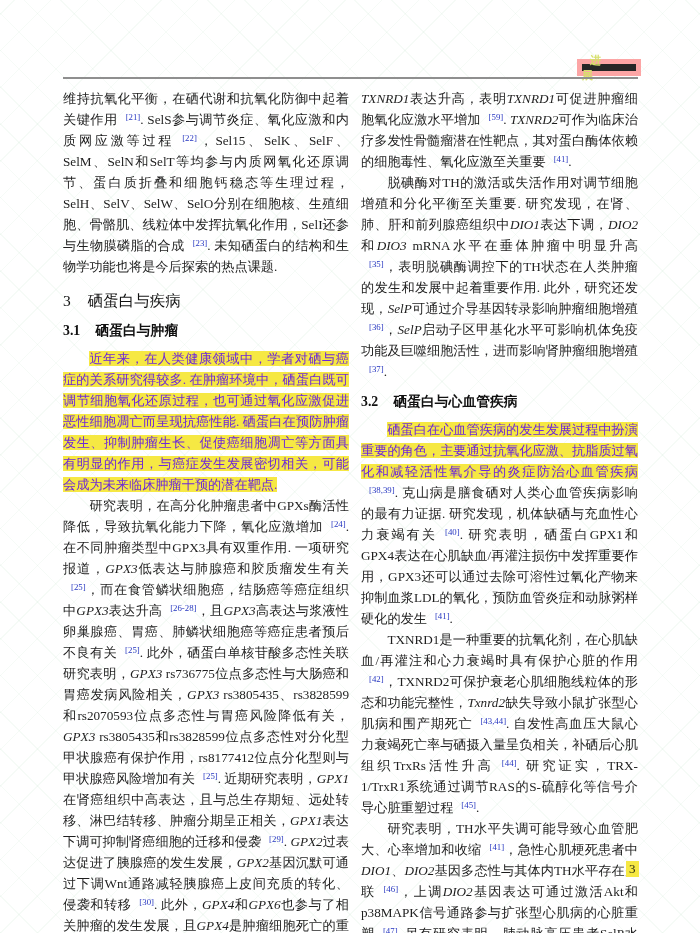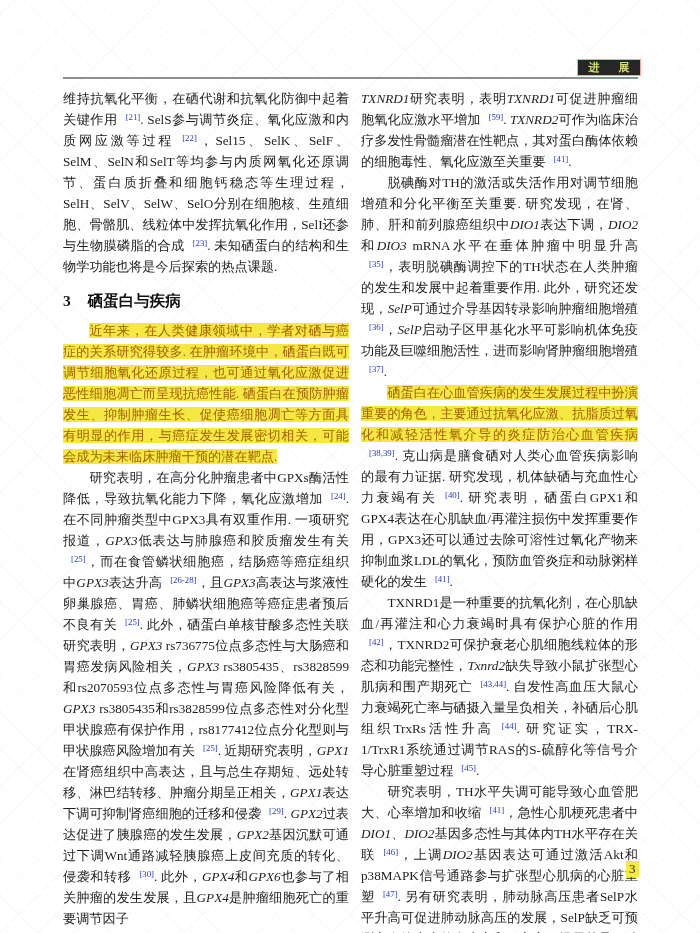"进 展" .progress-badge { border: 1px solid #fca5a5 -> 5px solid #fca5a5 }
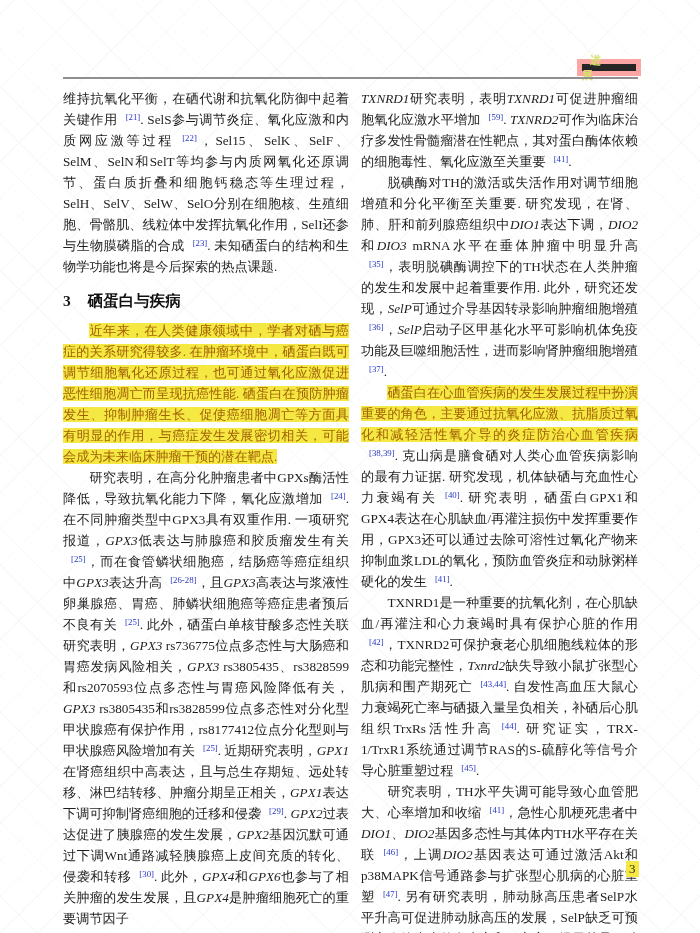"研究表明，表明" span.rn { text: 研究表明 -> 表达升高 }
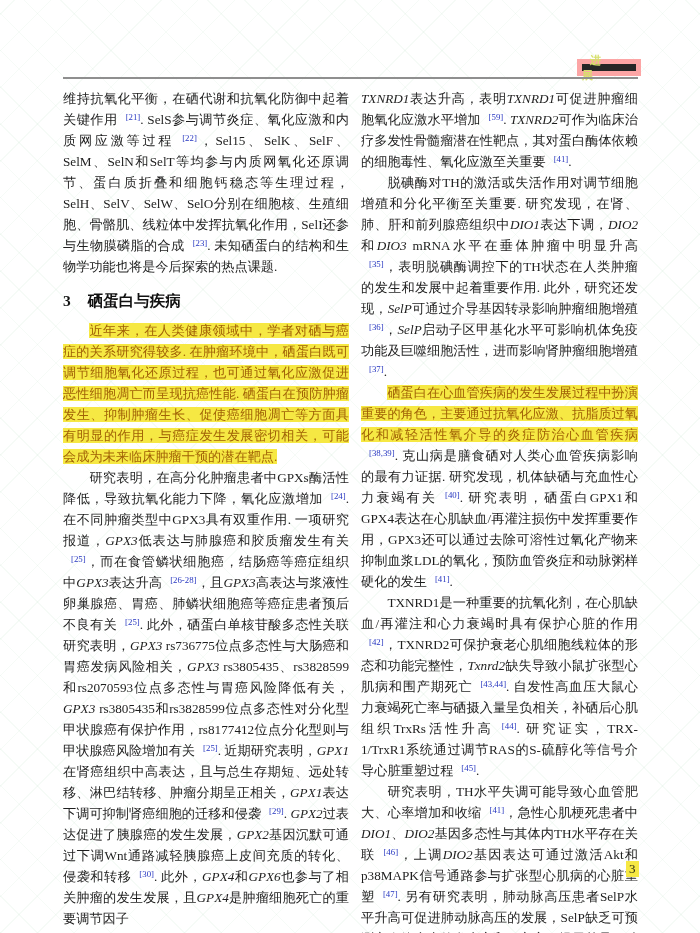"3 硒蛋白与疾病" h2 { font-weight: bold -> normal }
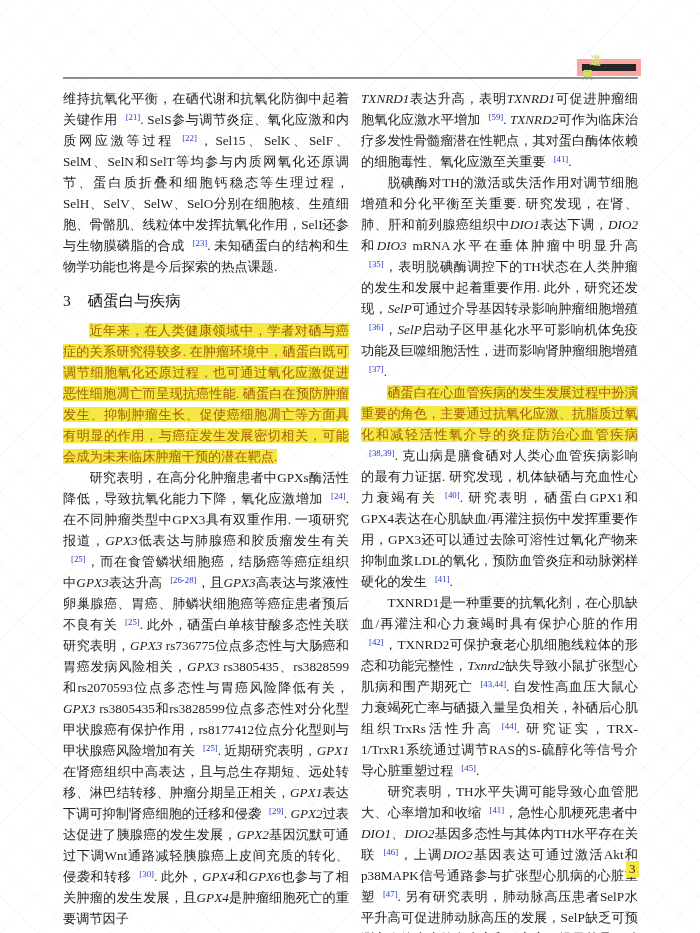"3.1 硒蛋白与肿瘤" h3 { html: none -> <h3><span>3.1</span><span>硒蛋白与肿瘤</span></h3> }
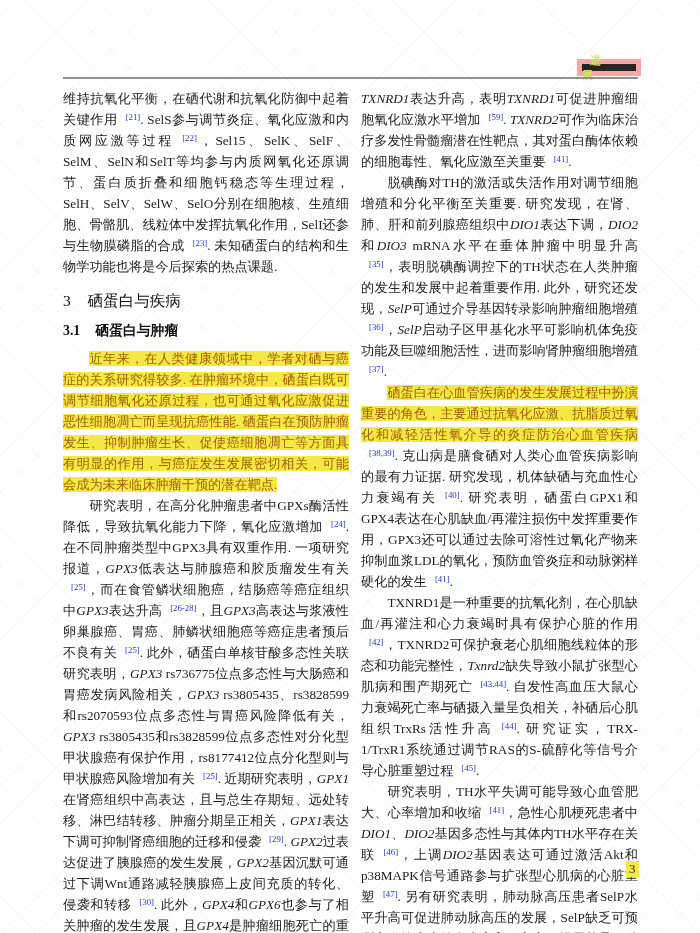"近年来，在人类健康领域中，学者对硒与癌症的关系研究得较多." .hl { color: #a16207 -> #6d28d9 }
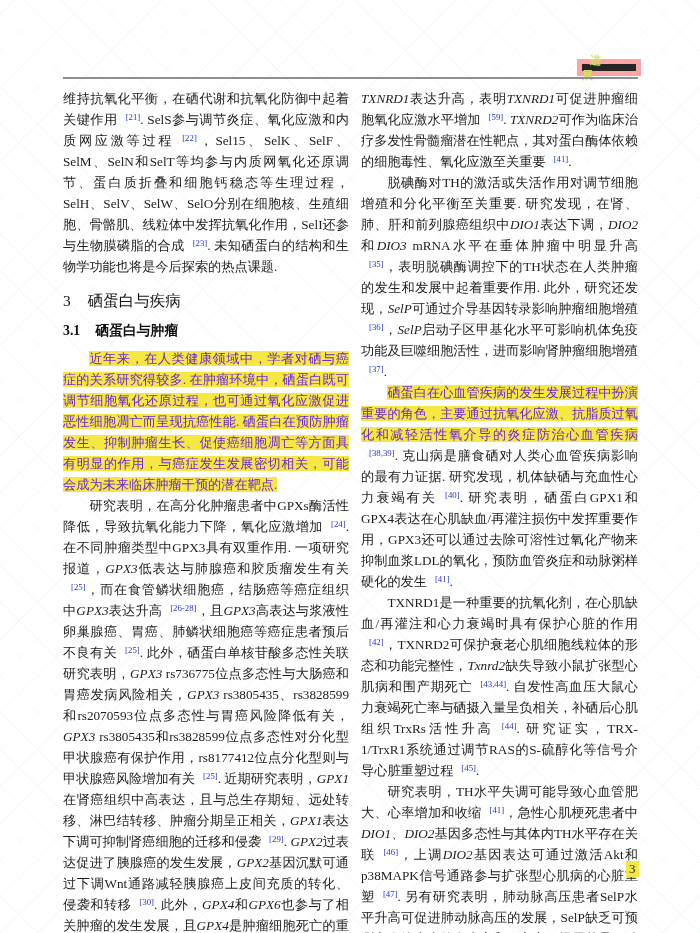"3.2 硒蛋白与心血管疾病" h3 { html: none -> <h3><span>3.2</span><span>硒蛋白与心血管疾病</span></h3> }
